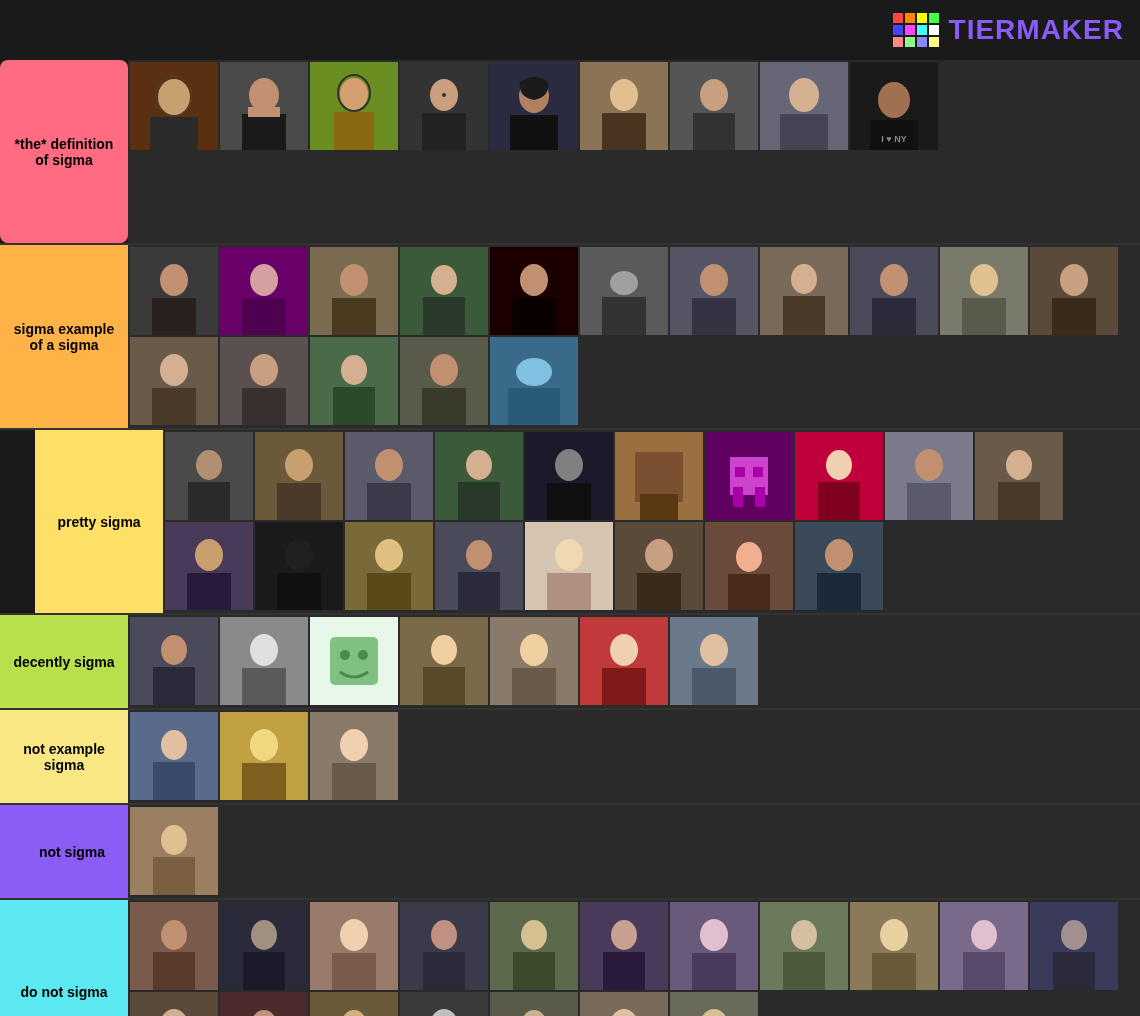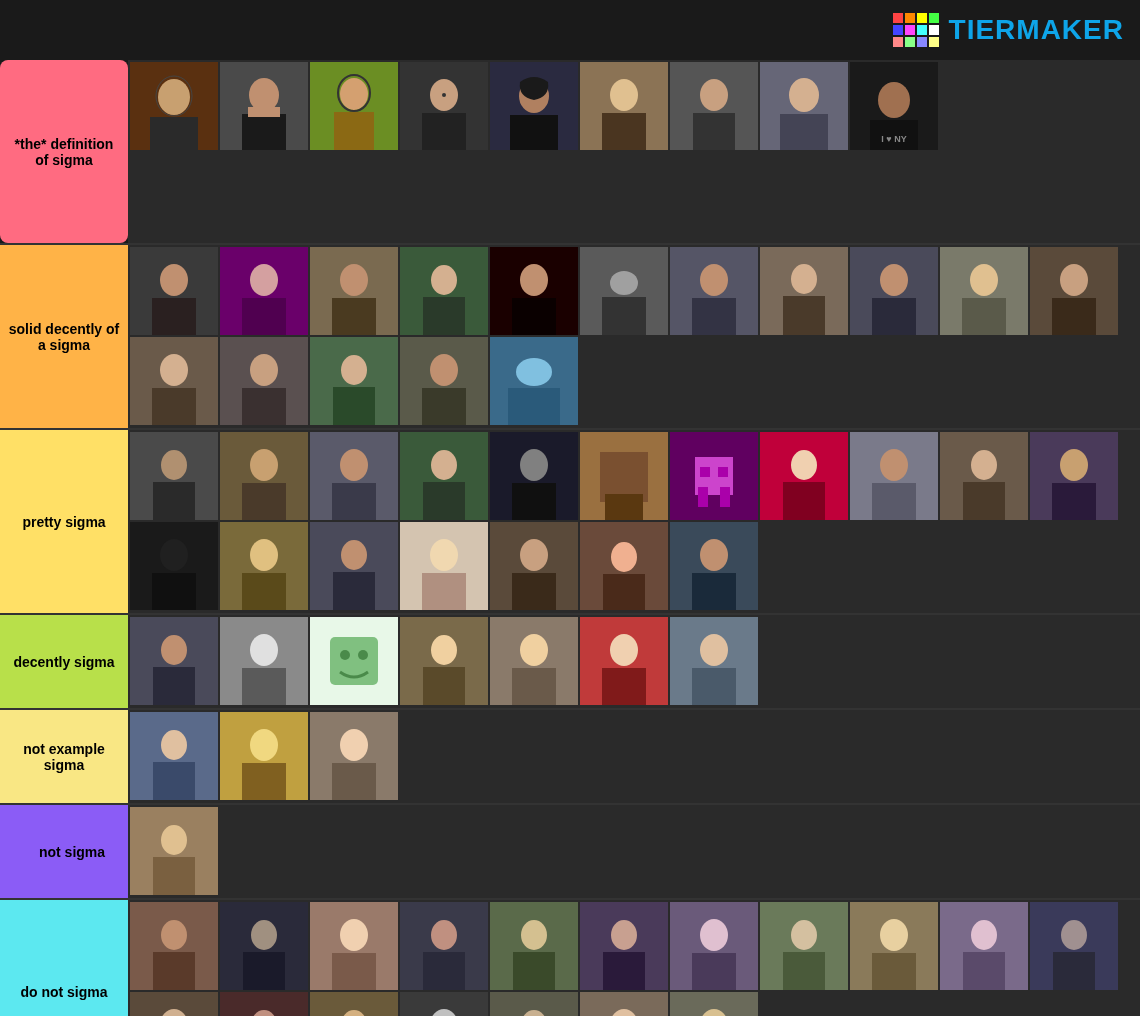"TIERMAKER" .logo-text { color: #0ea5e9 -> #8b5cf6 }
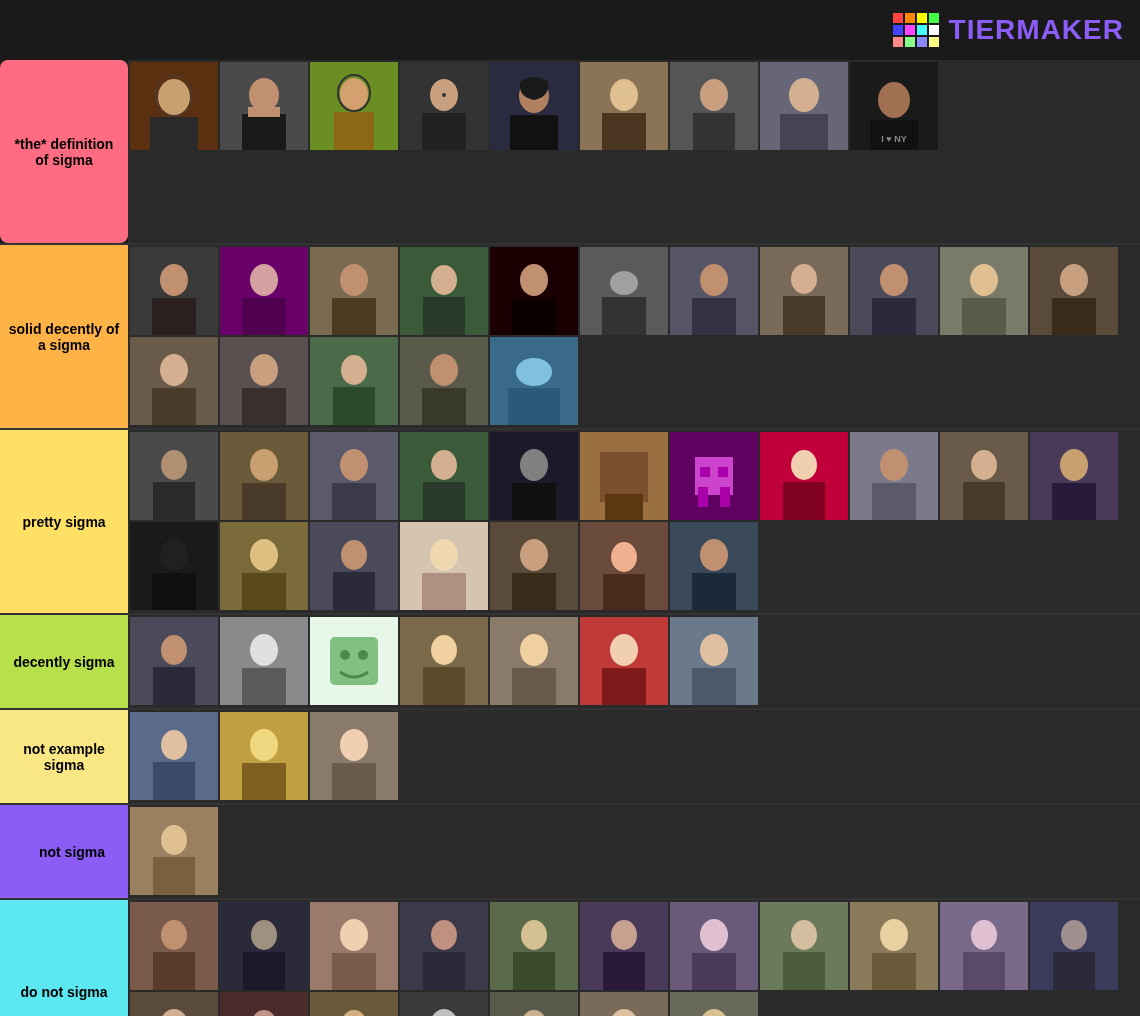"solid decently of a sigma" span { text: solid decently -> sigma example }
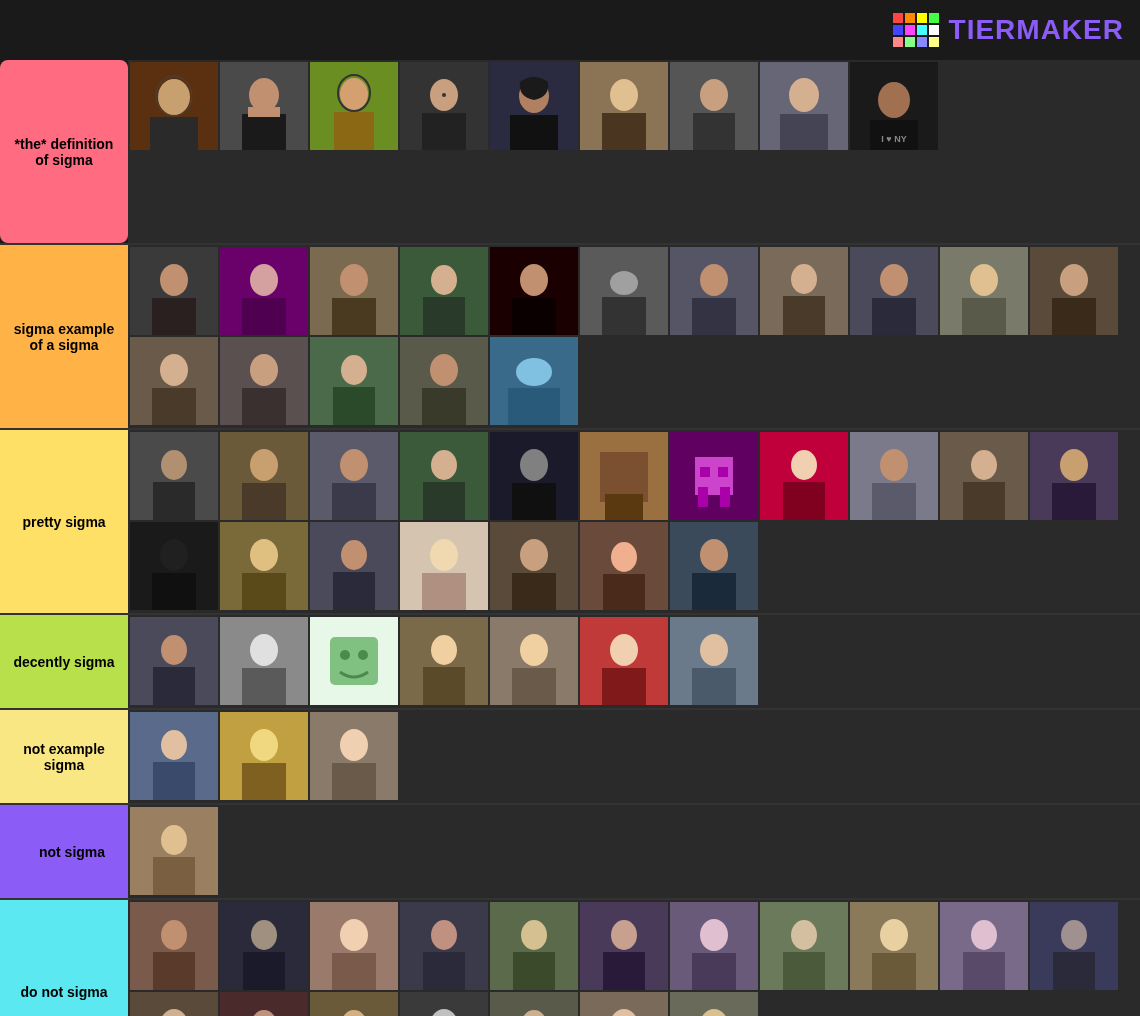"pretty sigma" .tier-row-pretty { padding-left: none -> 35px }
